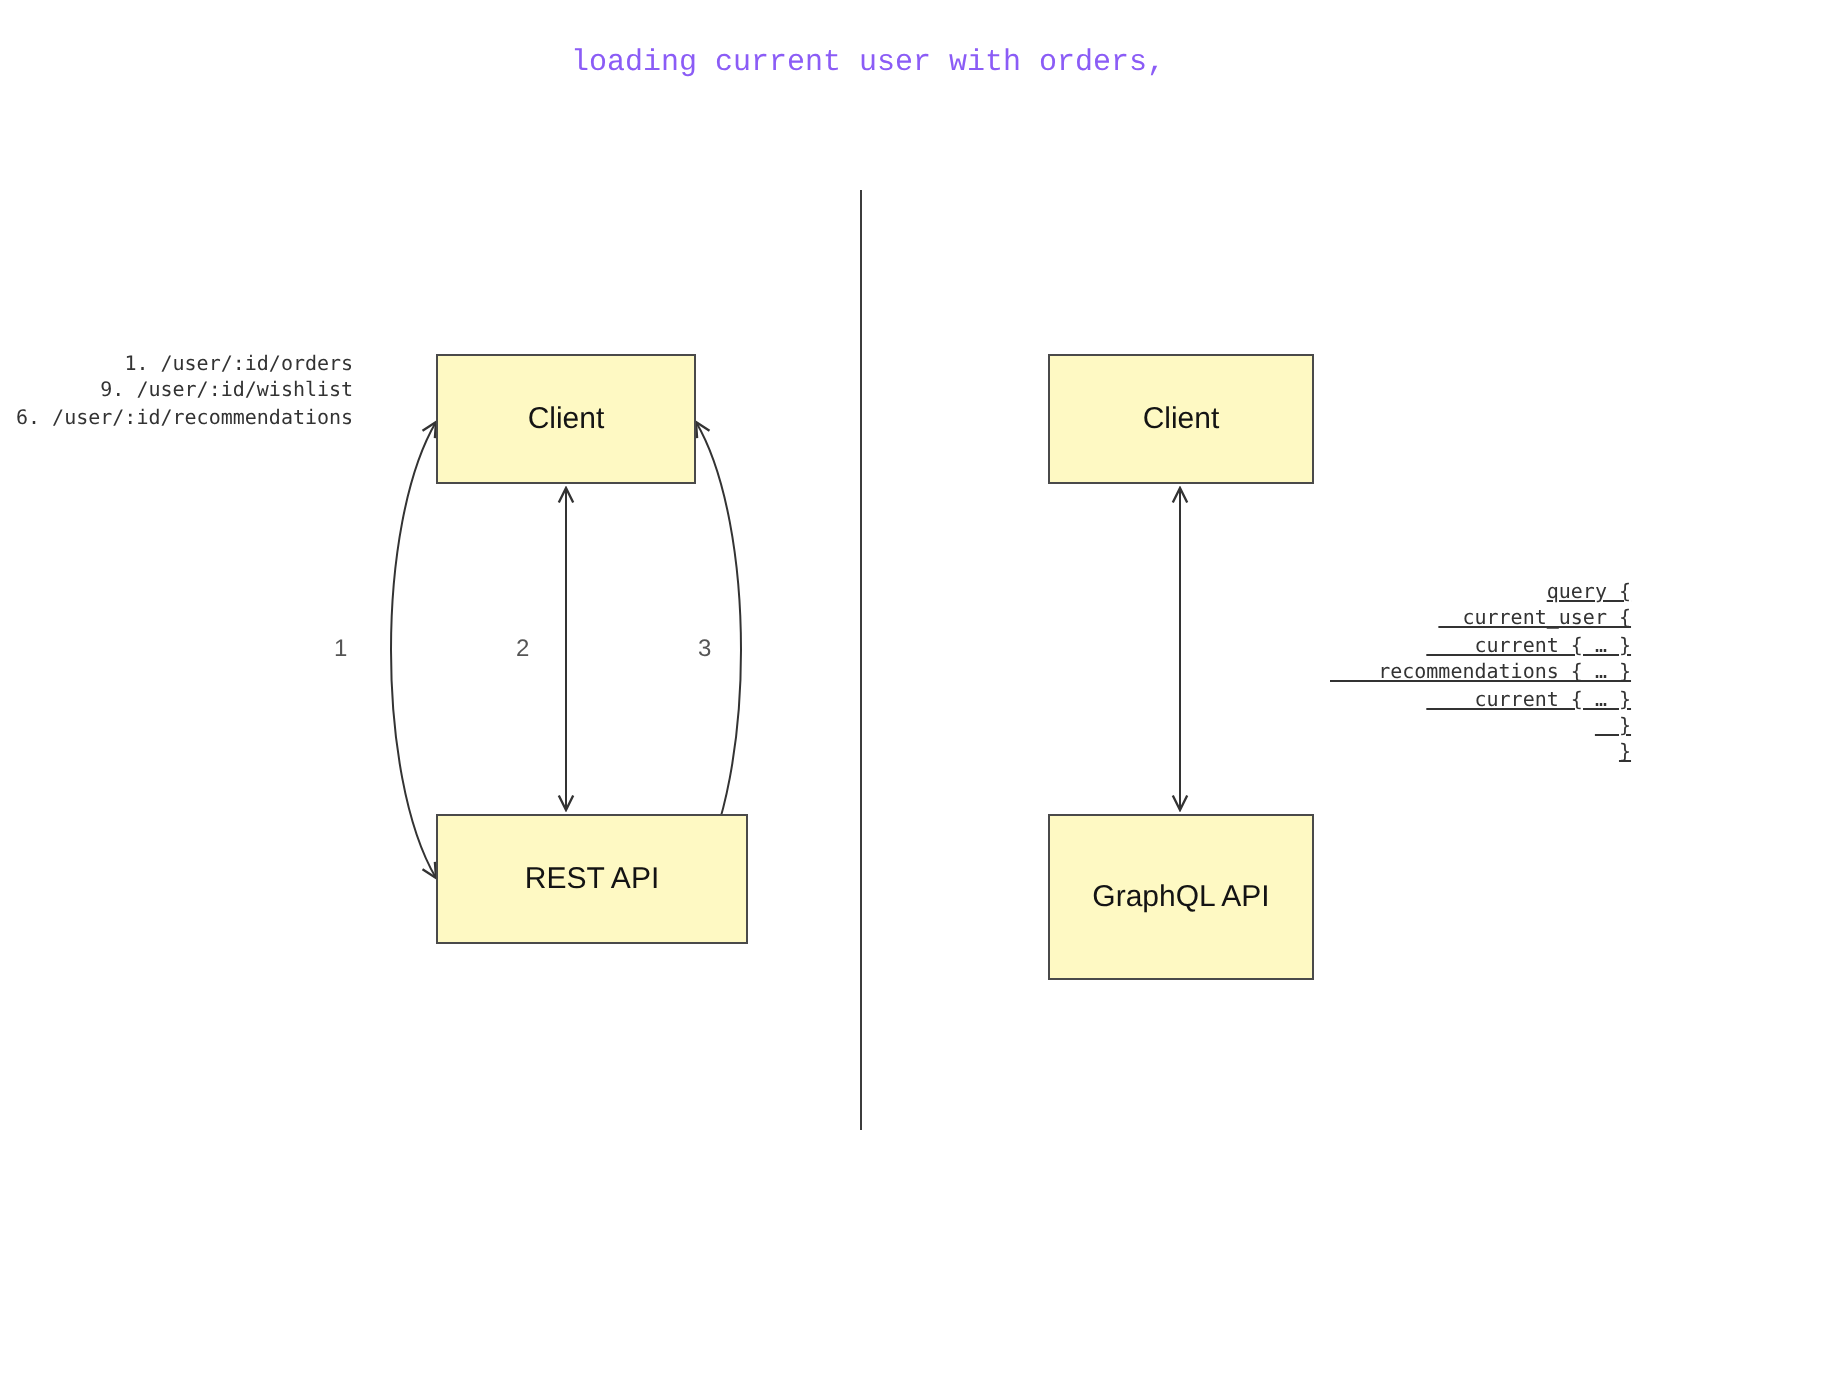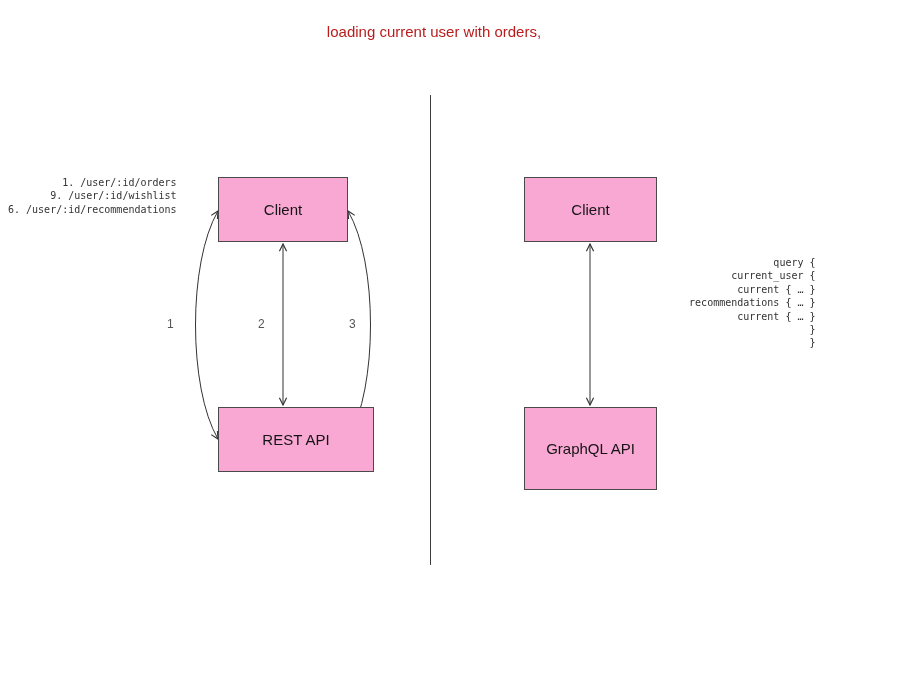"loading current user with orders," .title { color: #b91c1c -> #8b5cf6; font-family: none -> Liberation Mono, monospace }
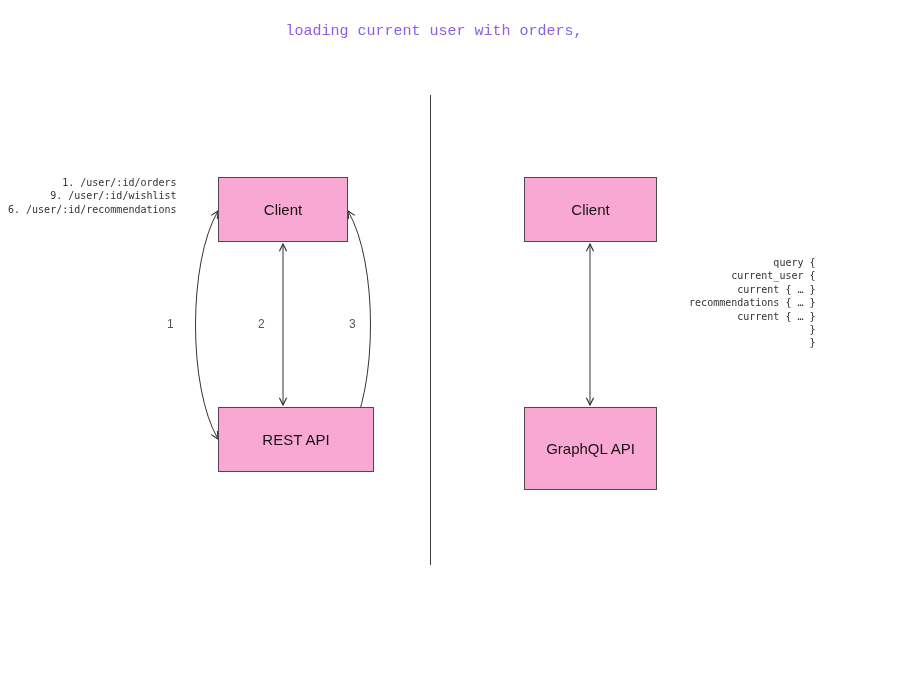"Client" .box { background: #f9a8d4 -> #fef9c3 }
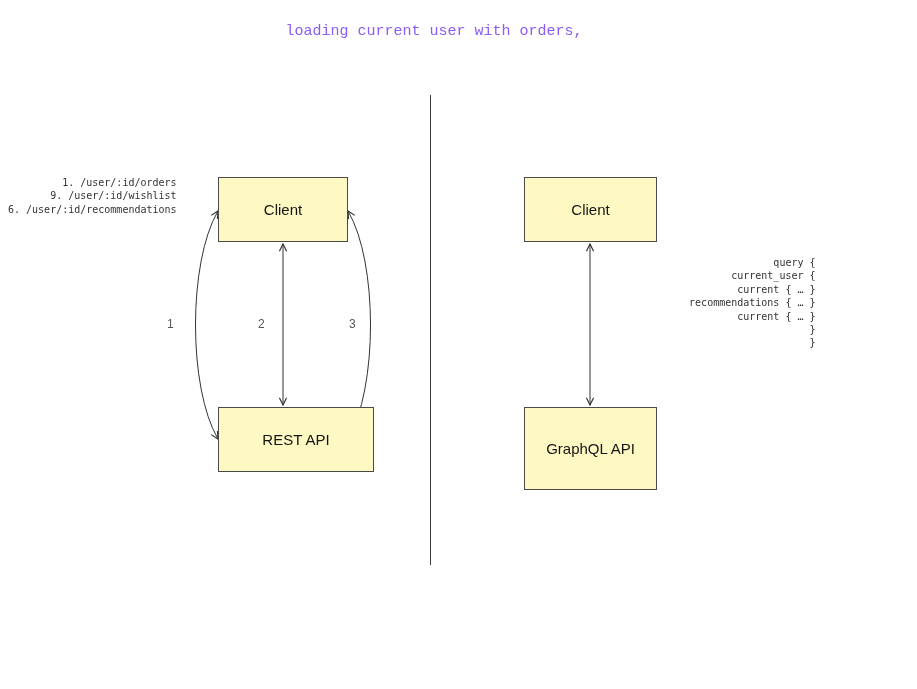"query {" .query { text-decoration: none -> underline; top: 256px -> 290px }
